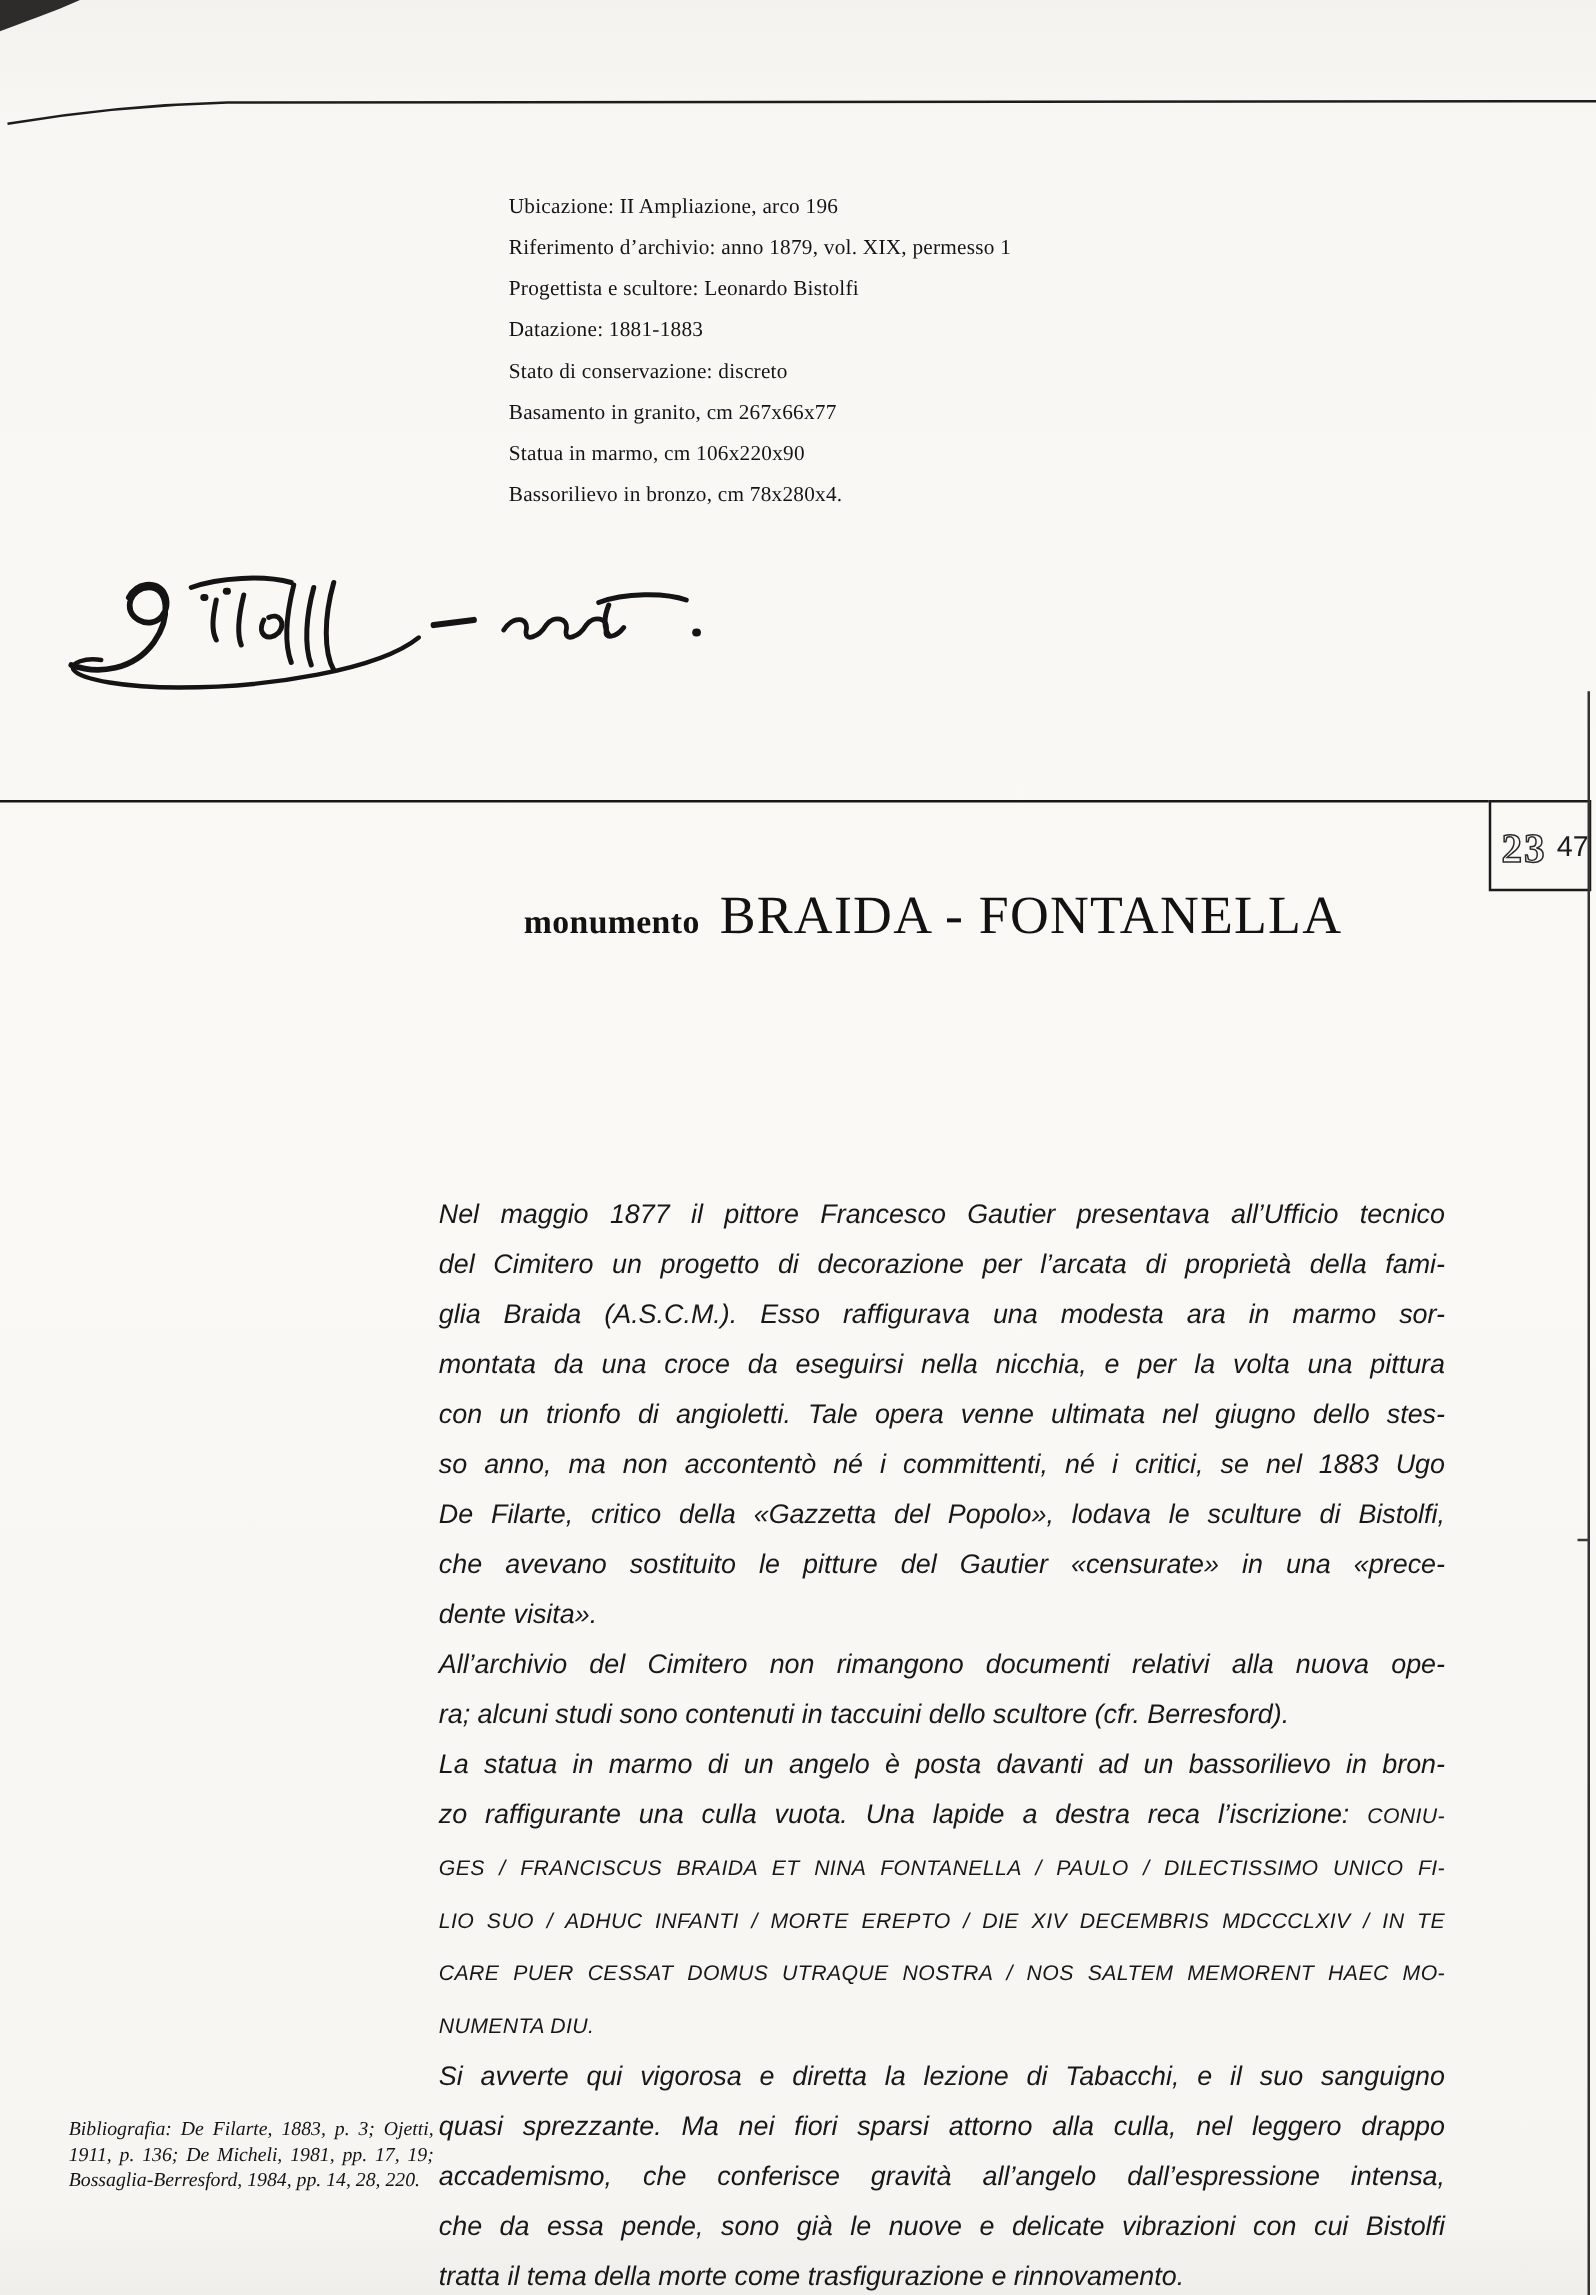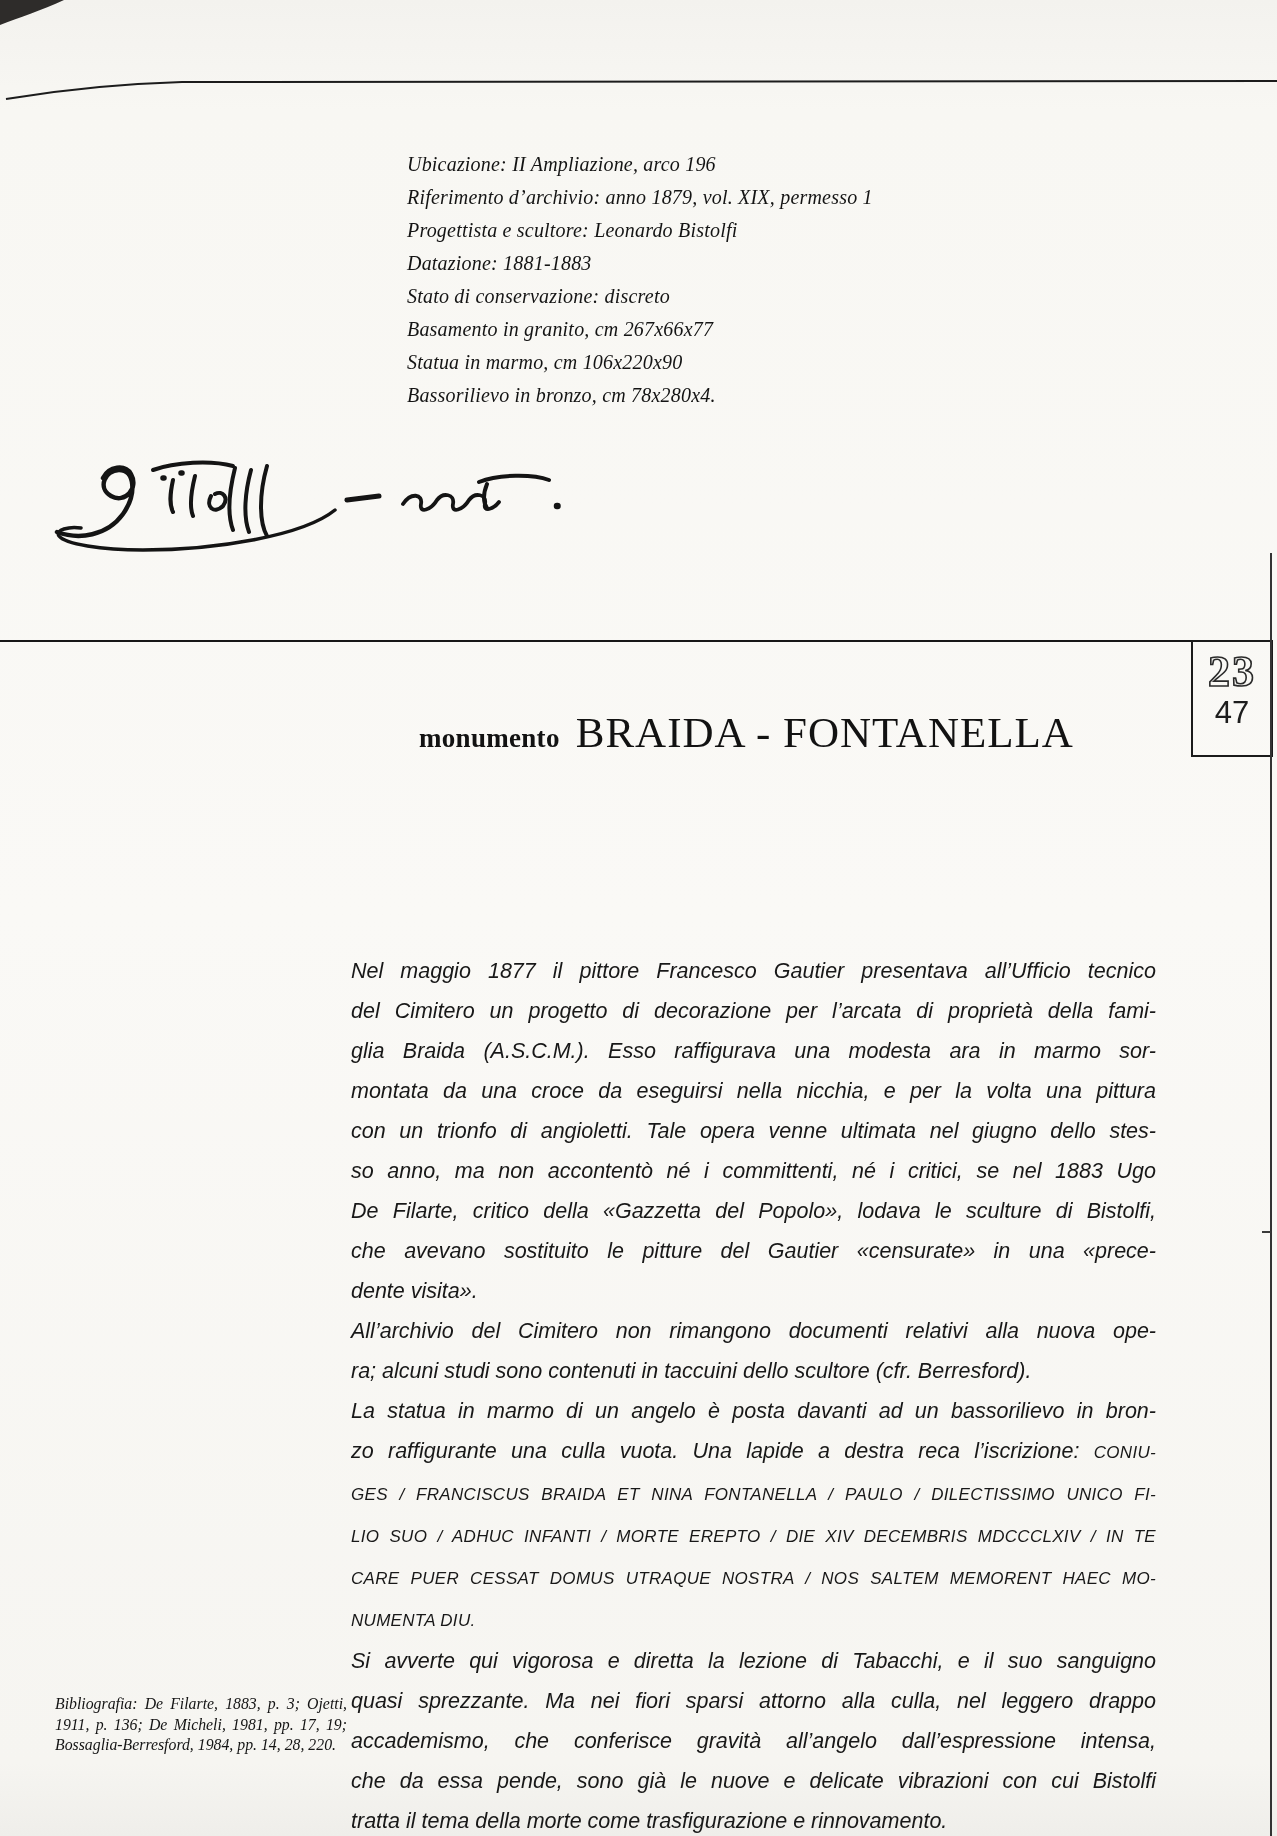"Ubicazione: II Ampliazione, arco 196" .meta { font-size: 20px -> 17px; font-style: italic -> none }
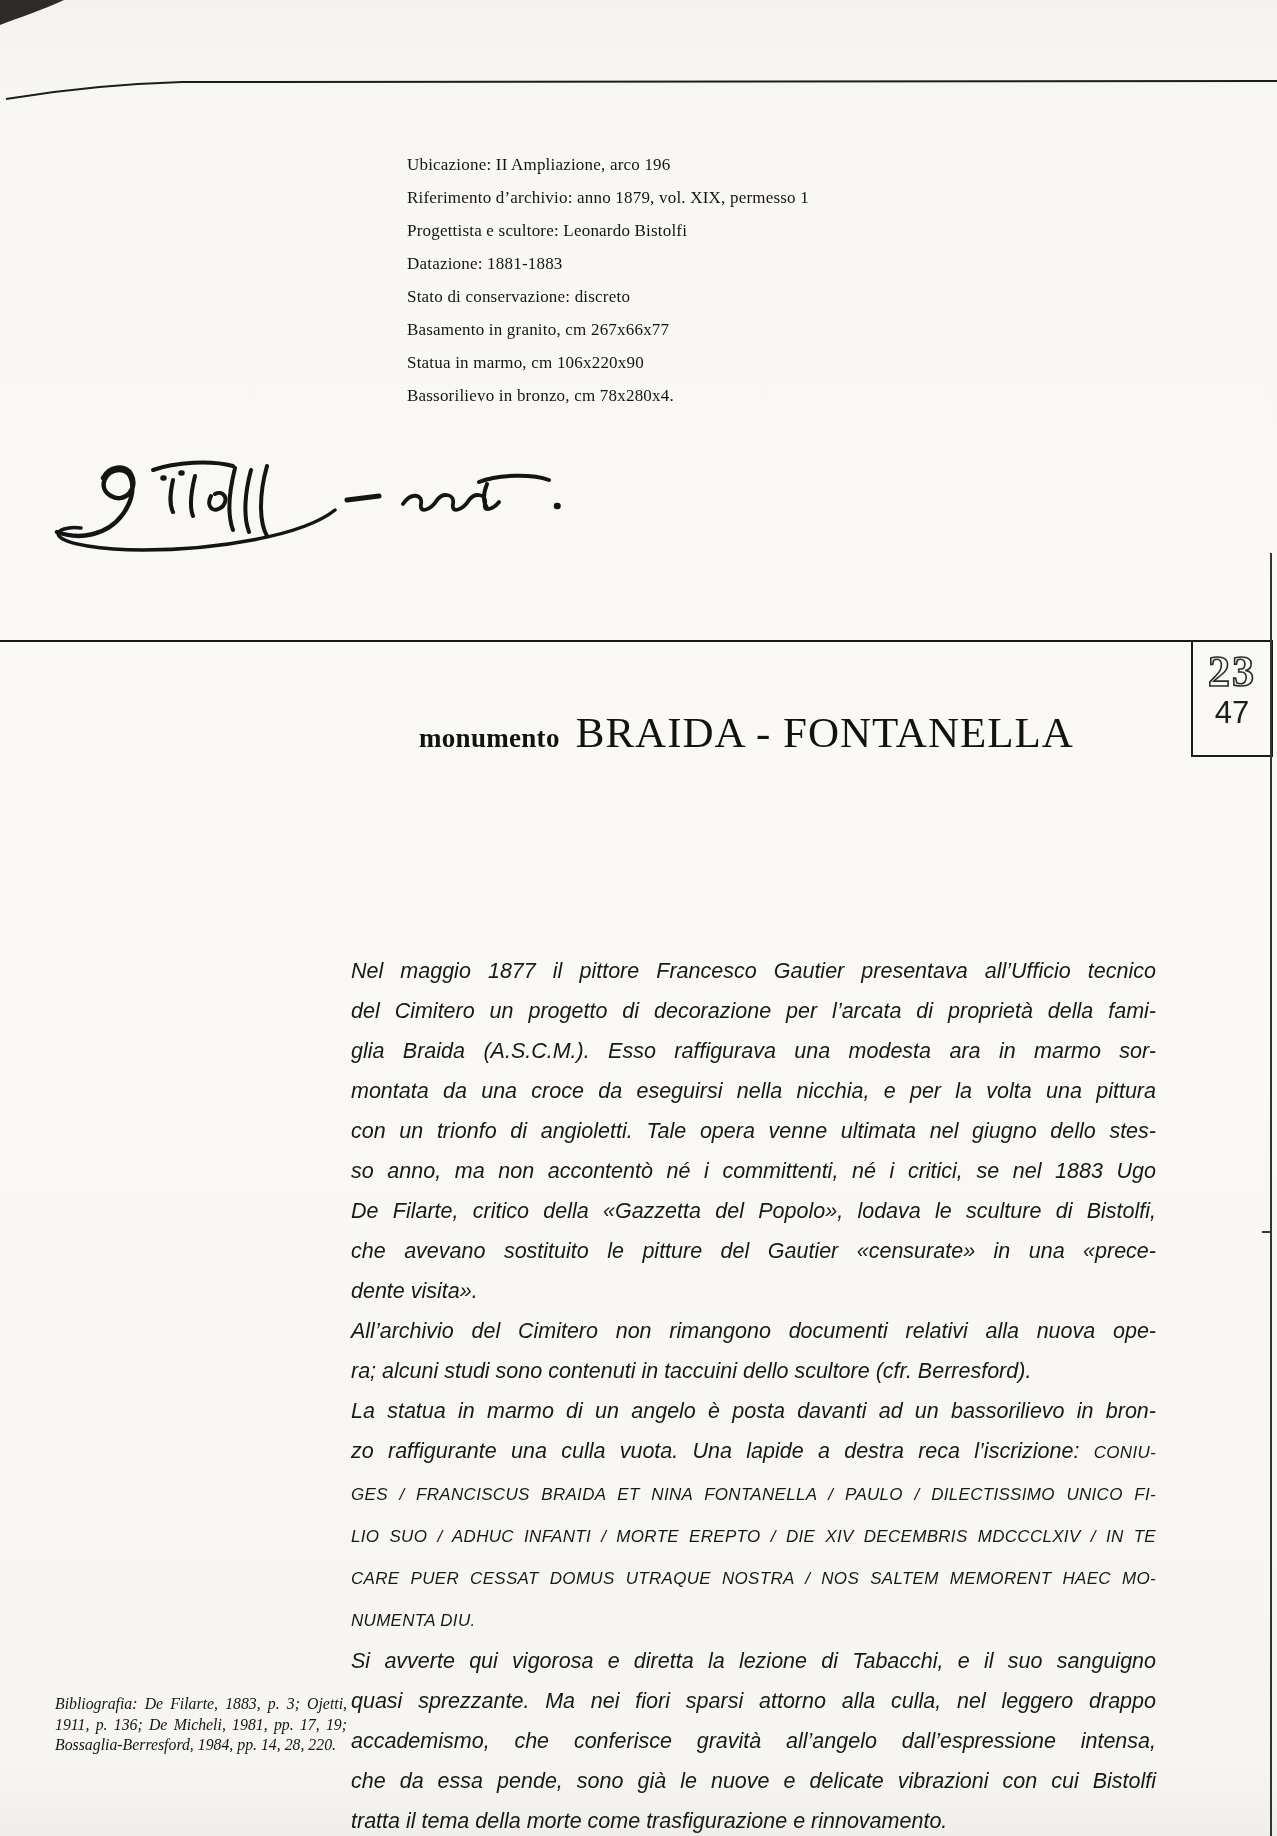"23" .numbox { flex-direction: column -> none; height: 117px -> 73px }
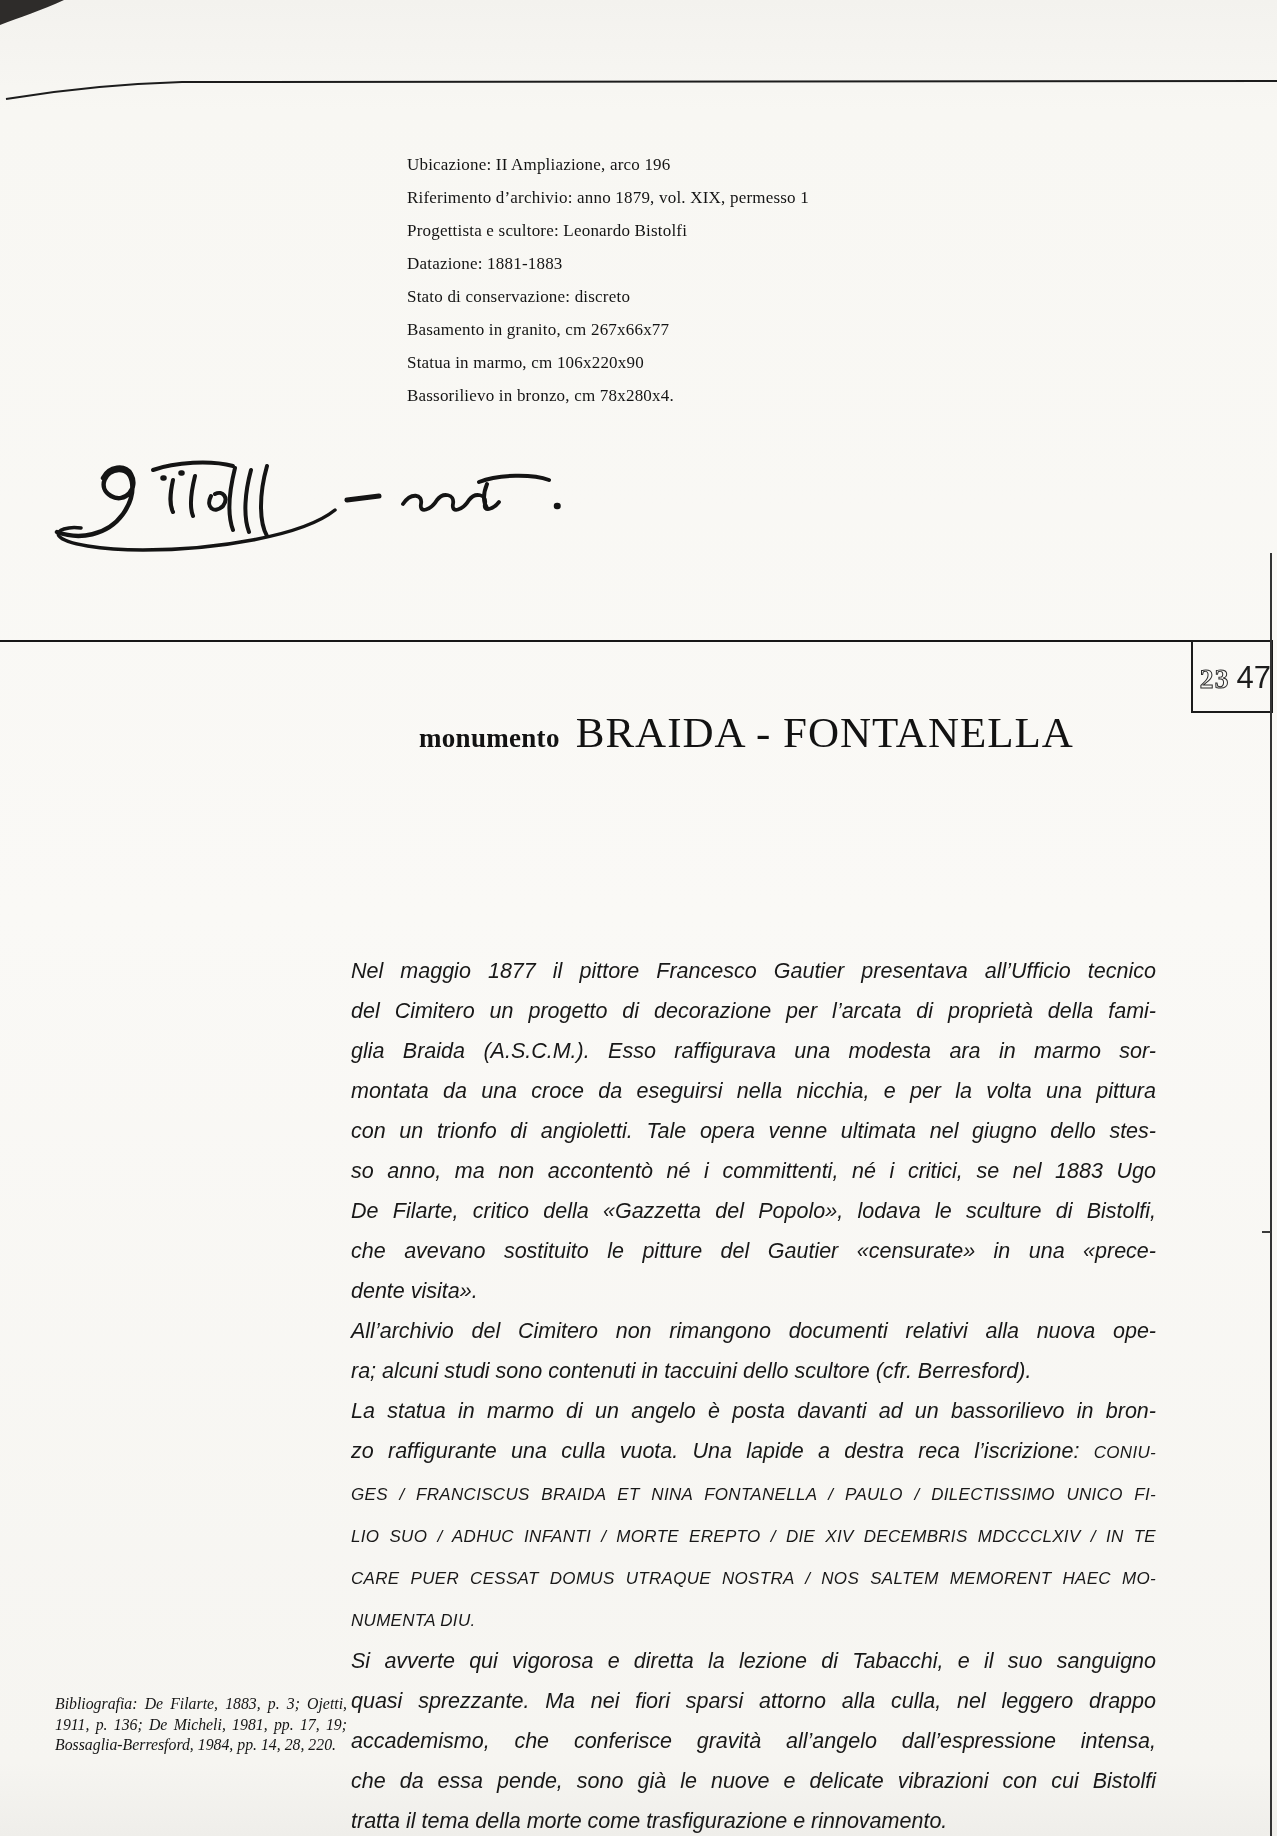"47" .pagenum { font-size: 31px -> 23px }
